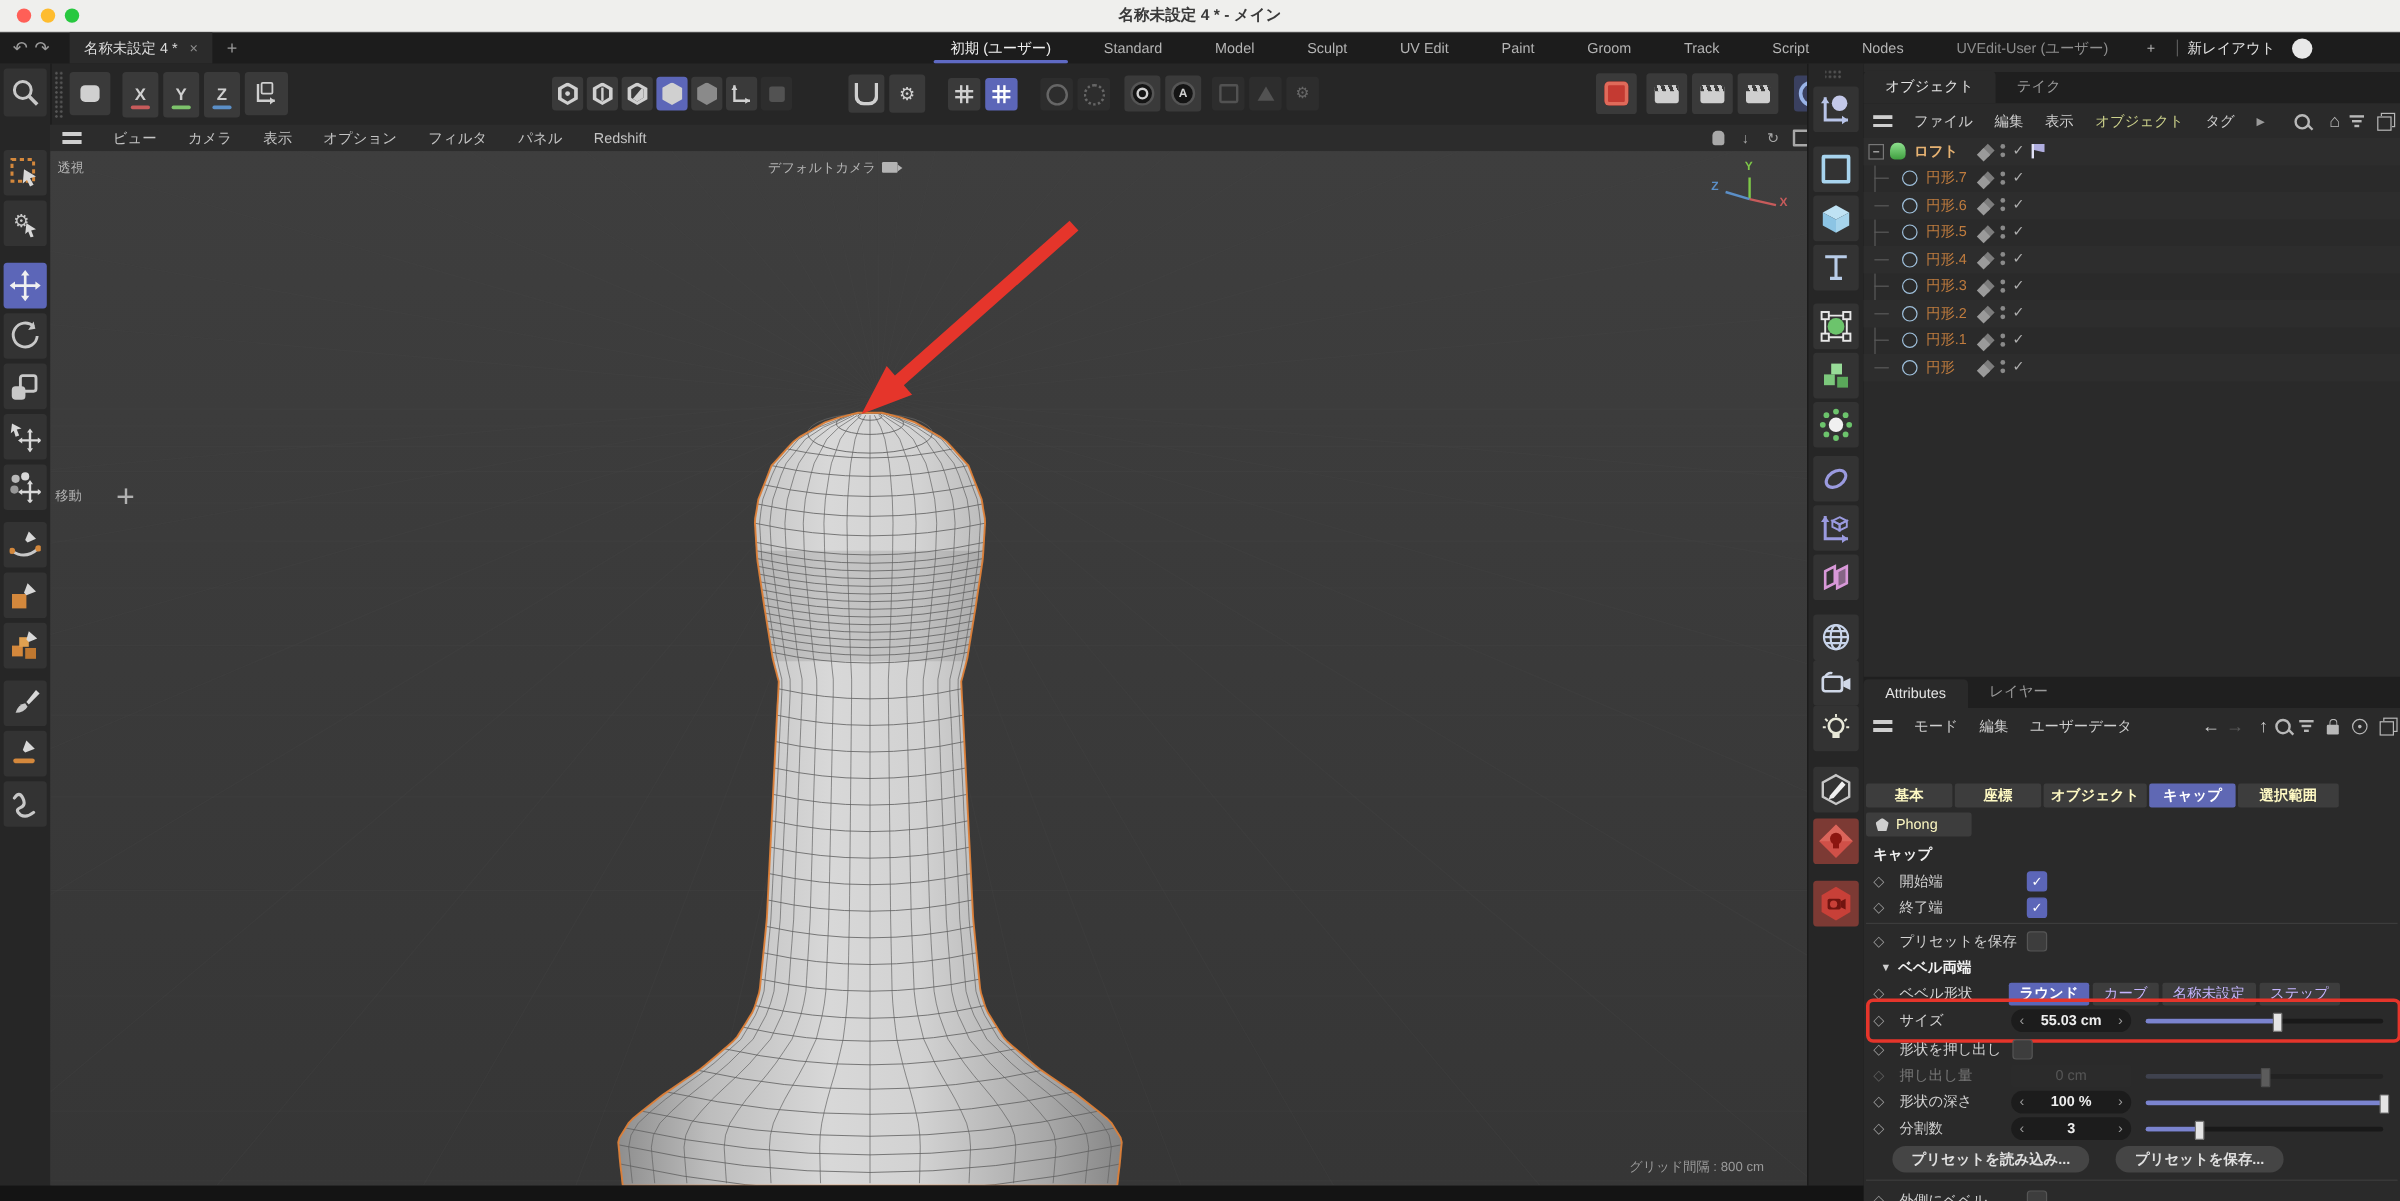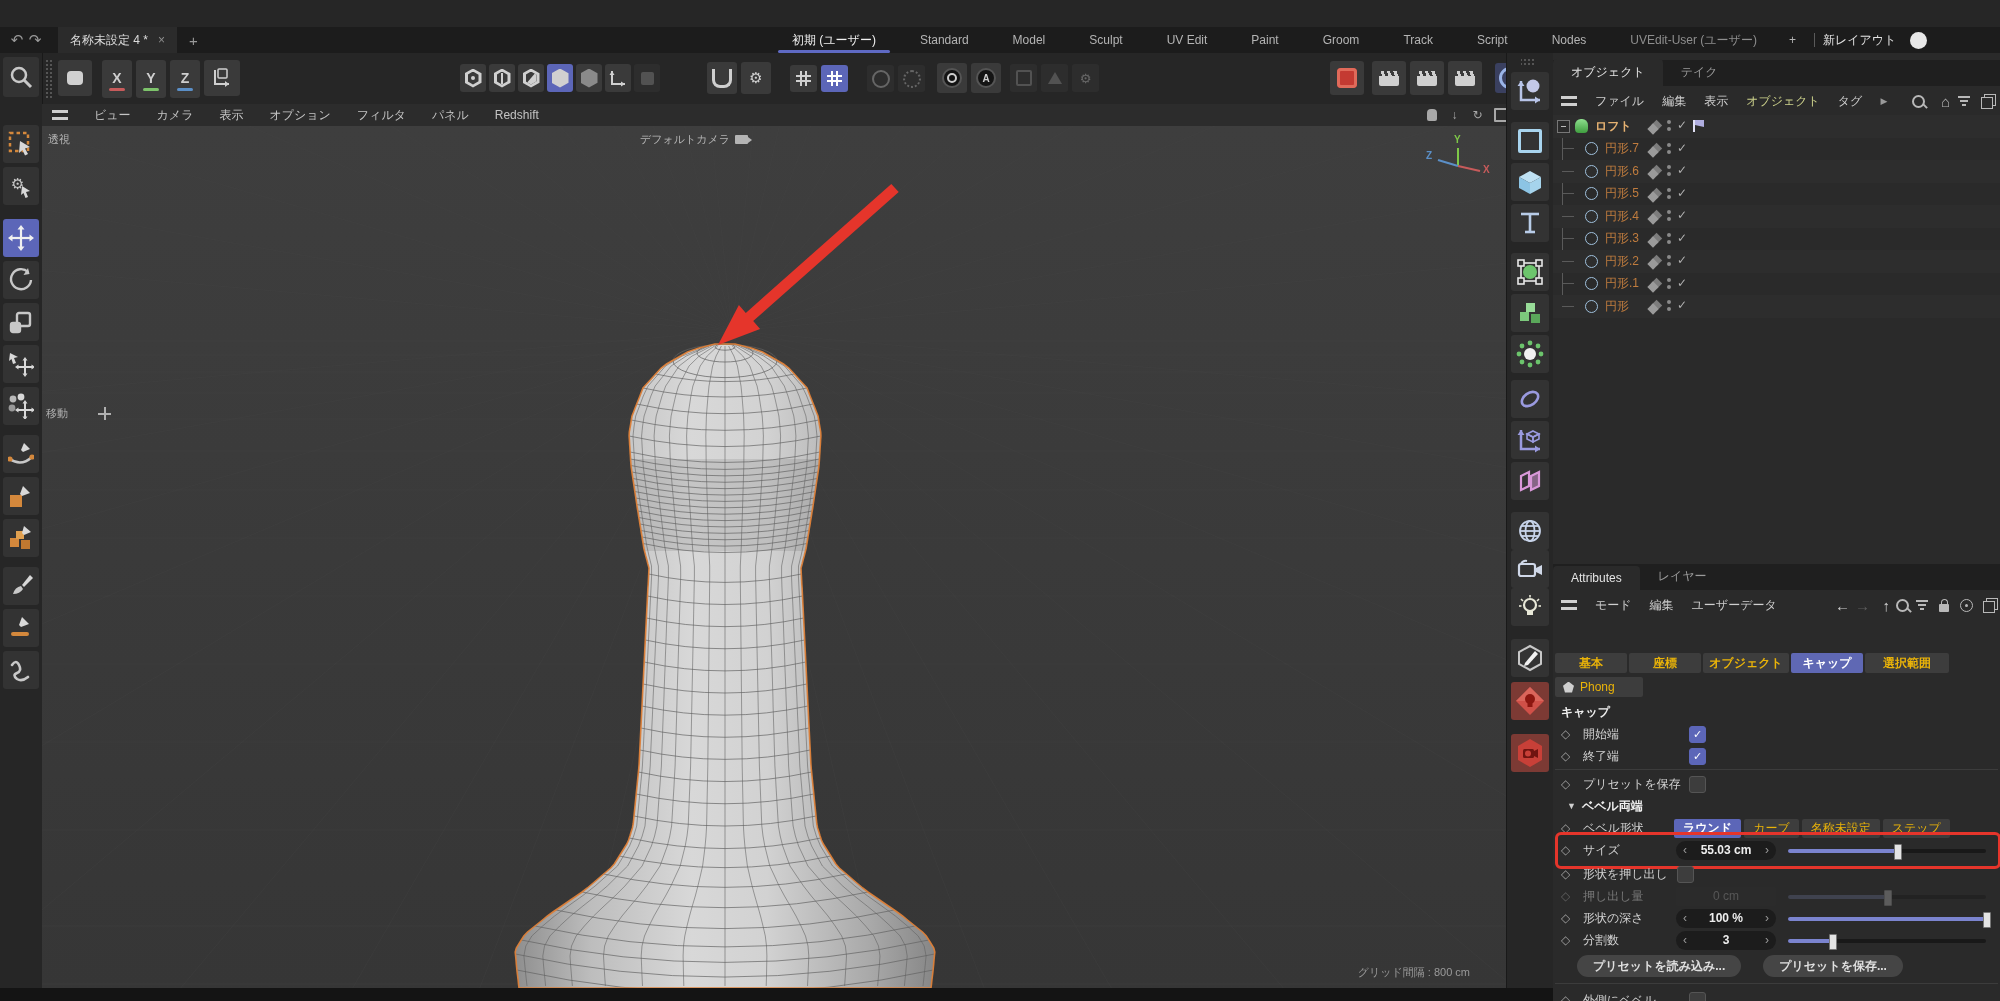"名称未設定 4 * - メイン" div.abs { html: none -> <div> <span></span> <span></span> <span></span> <span>名称未設定 4 * - メイン</span> </div> }
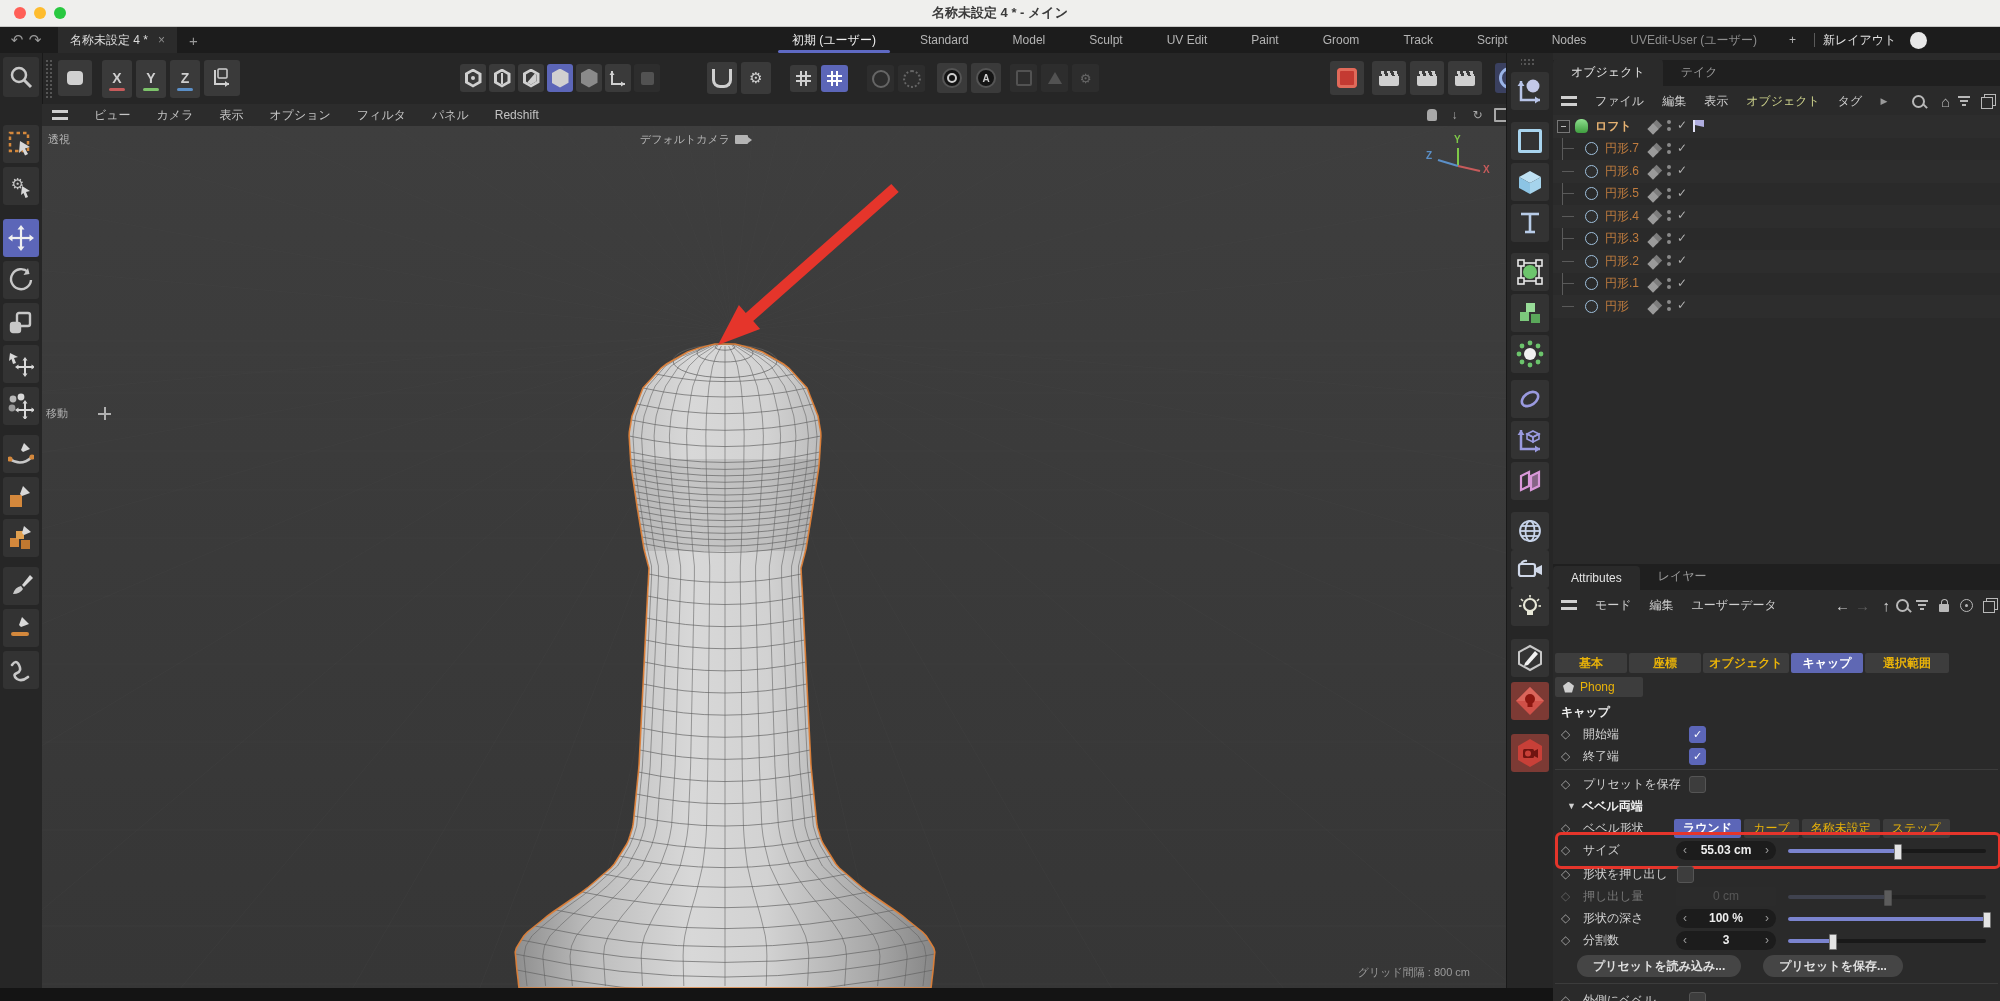"基本" .stab { color: #eab308 -> #fef9c3 }
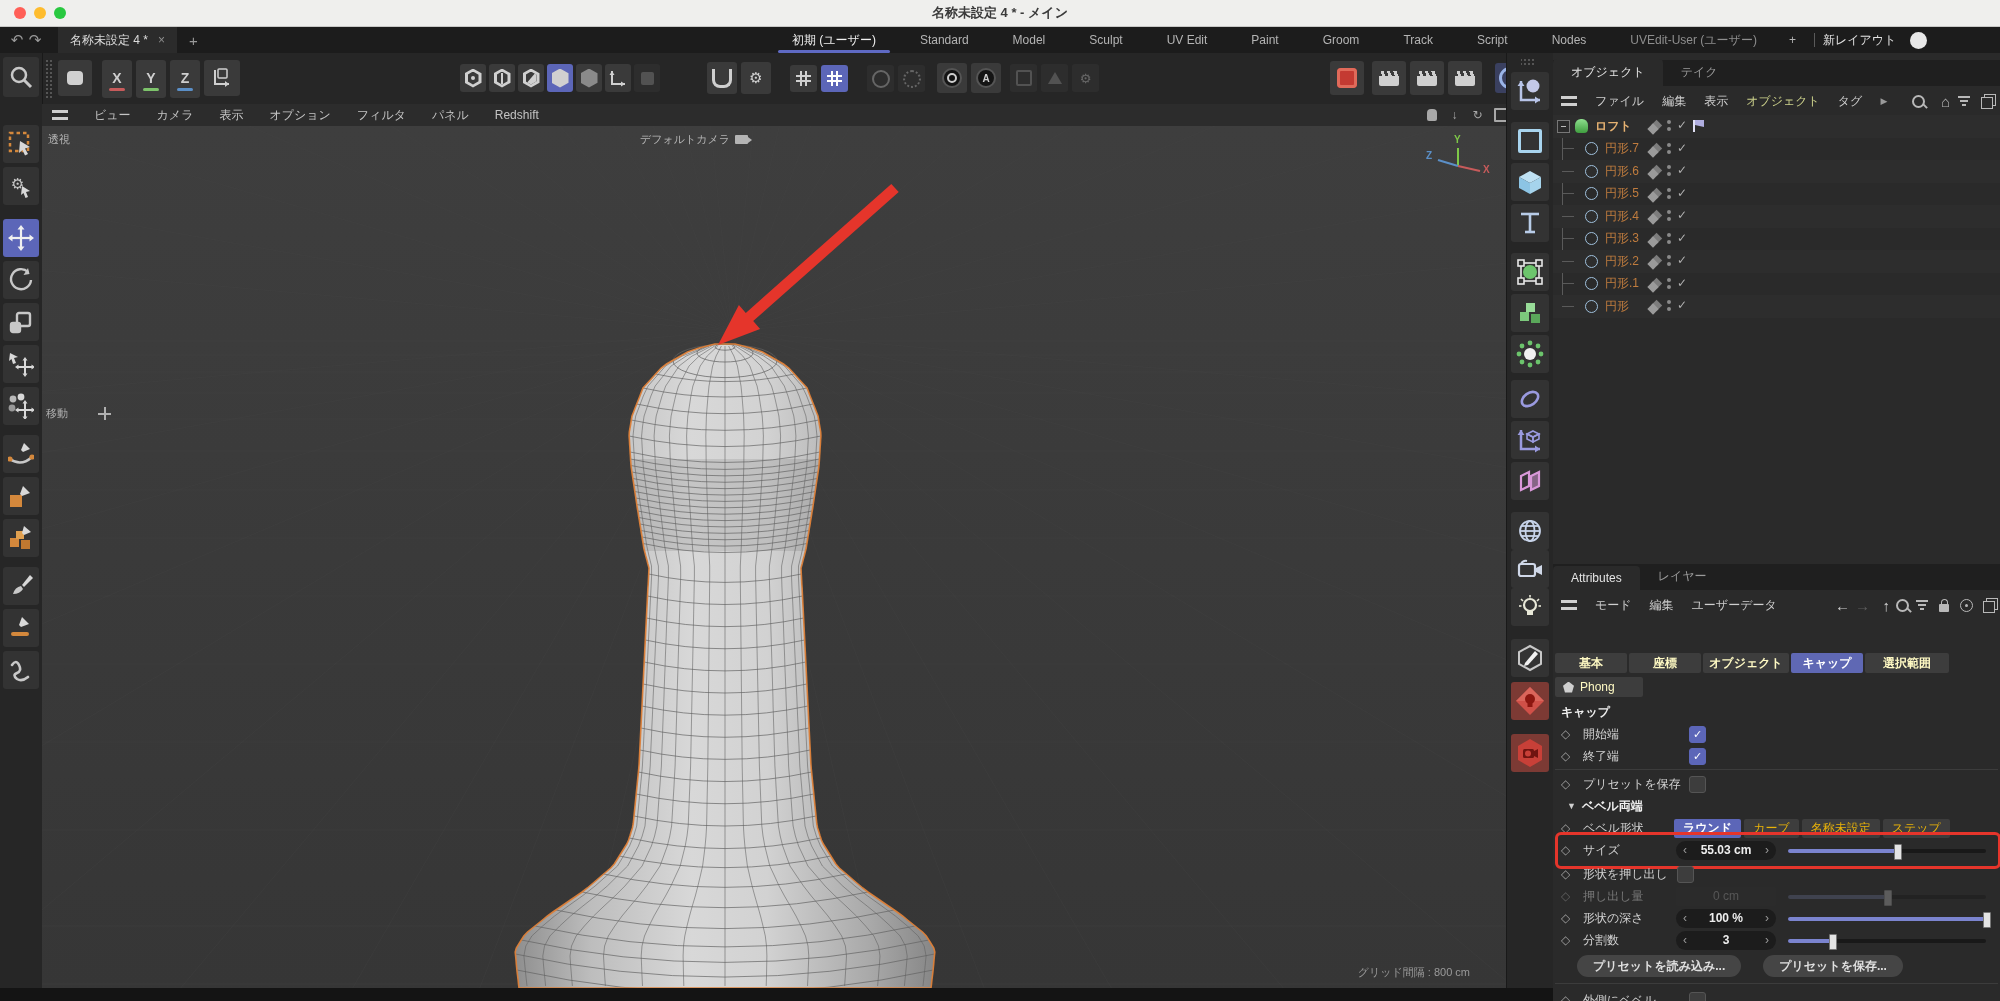"カーブ" .seg { color: #eab308 -> #c4b5fd }
